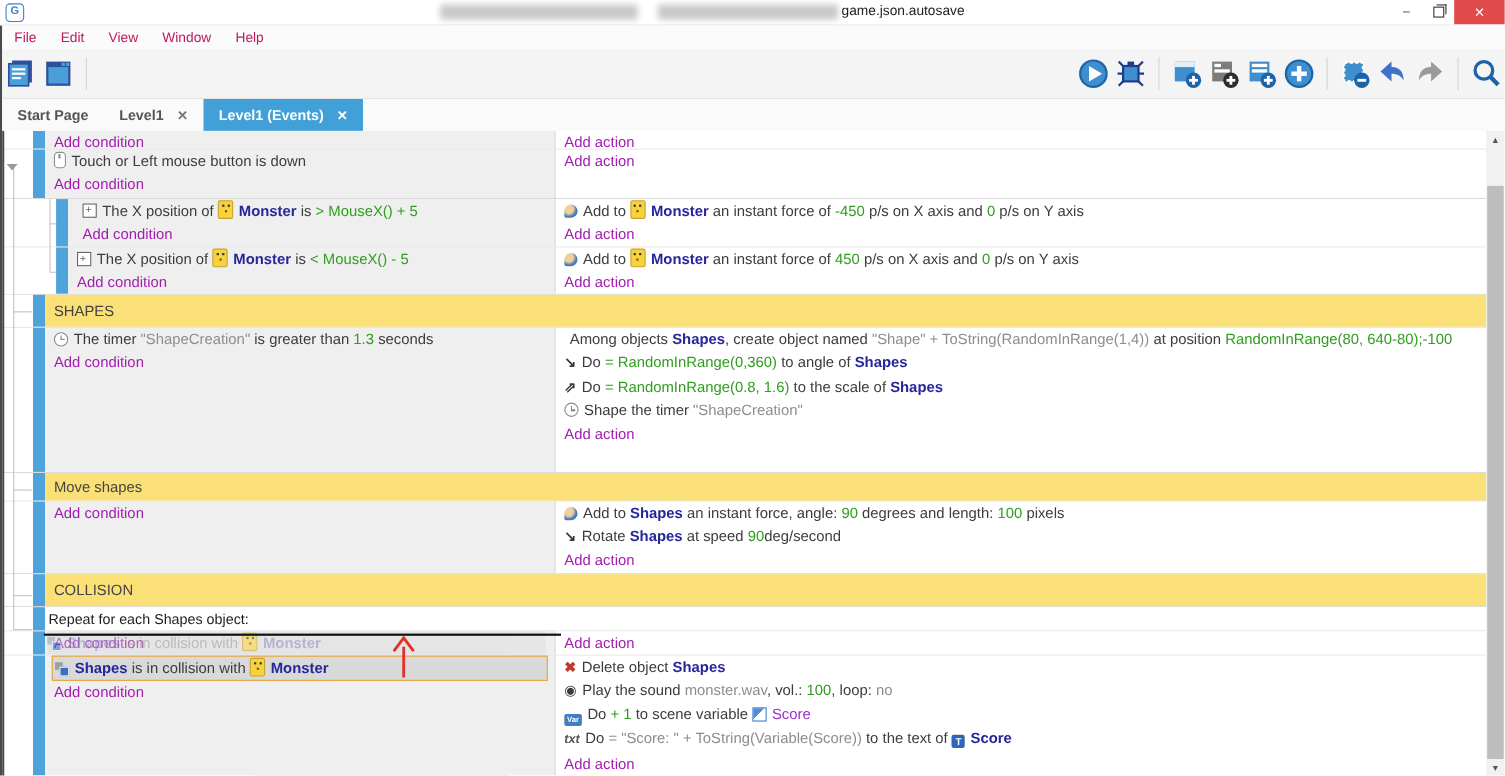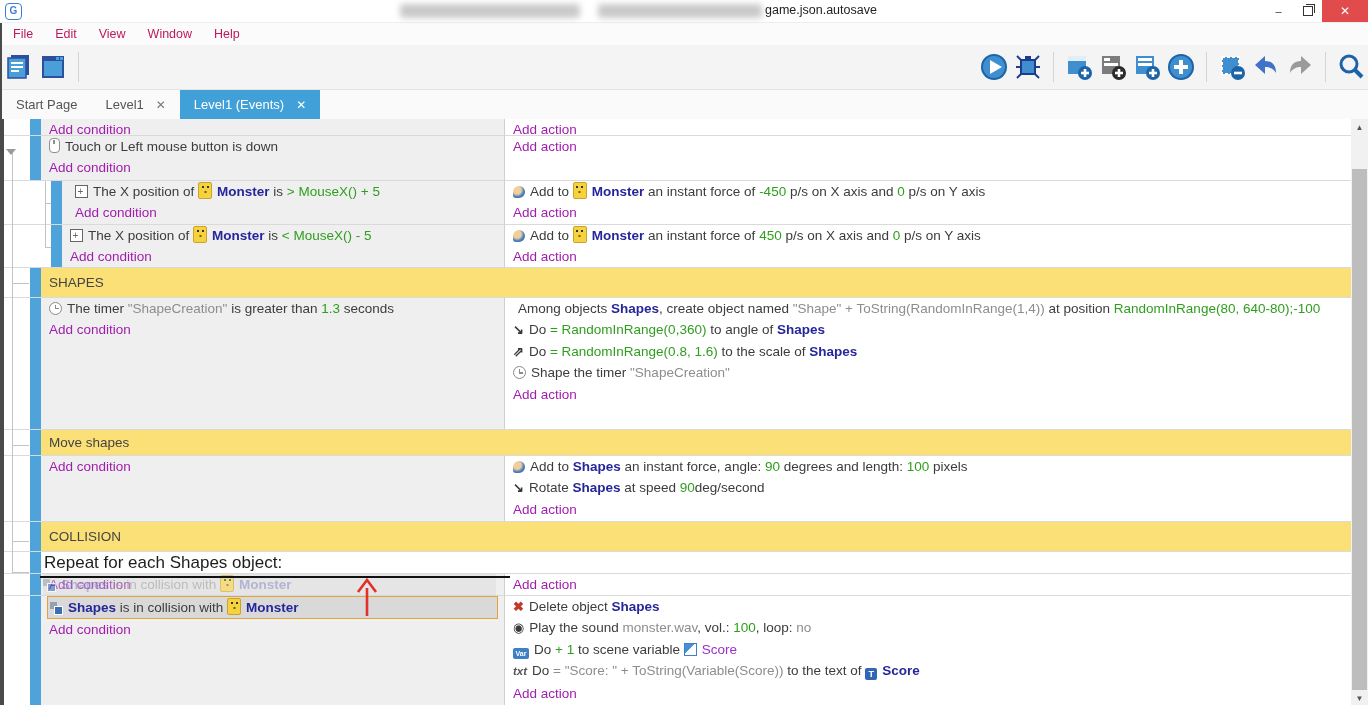"Start Page" .tabbar { font-weight: none -> bold }
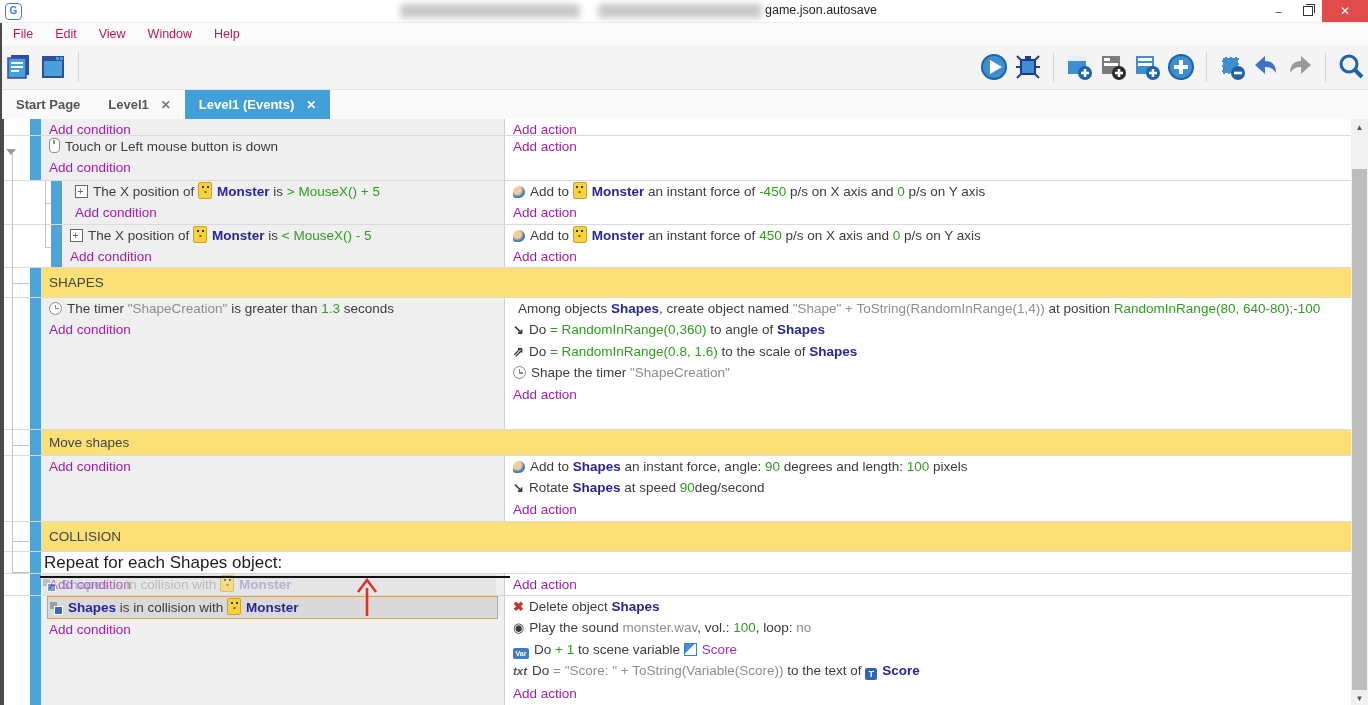"Repeat for each Shapes object:" .row.repeat .rcell { font-size: 17px -> 13px }
